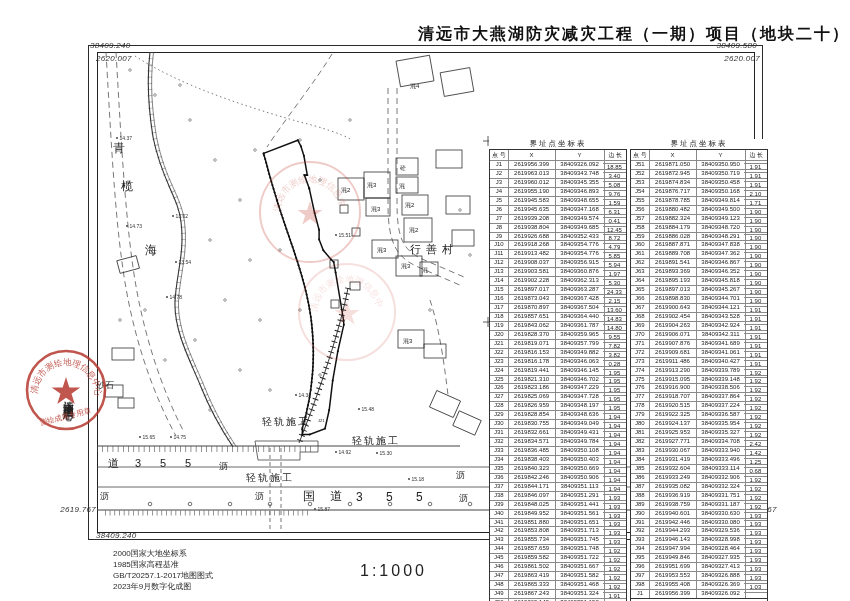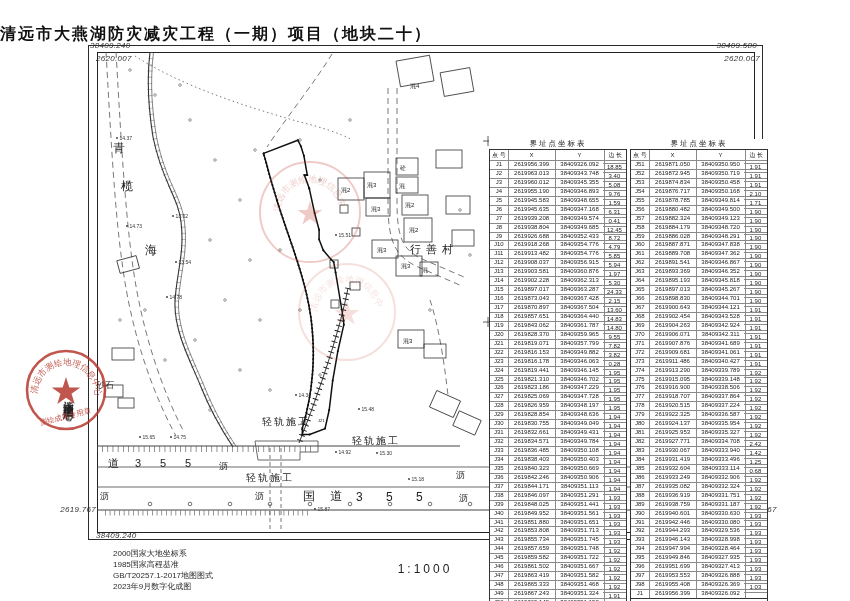"清远市大燕湖防灾减灾工程（一期）项目（地块二十）" .title { text-align: left -> right }
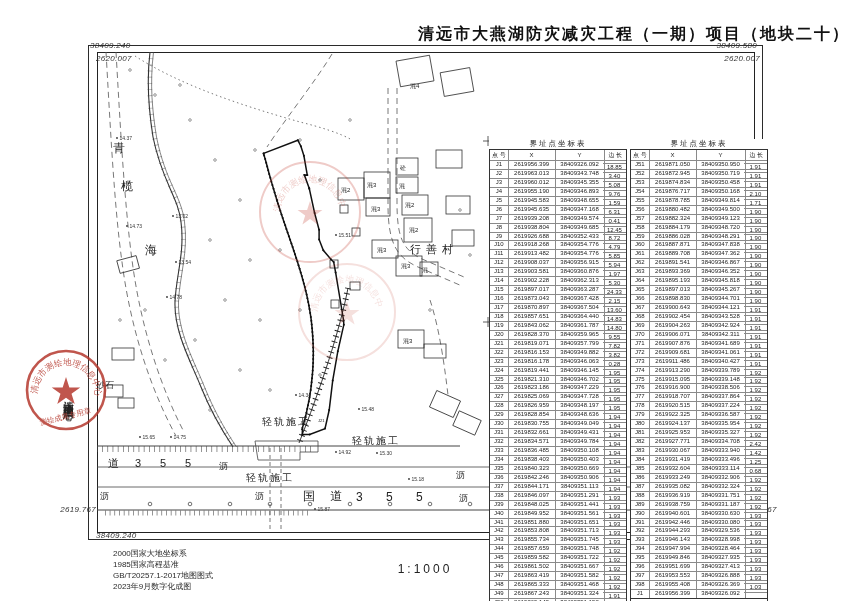"1:1000" .scale { font-size: 12px -> 16px; text-align: center -> left }
